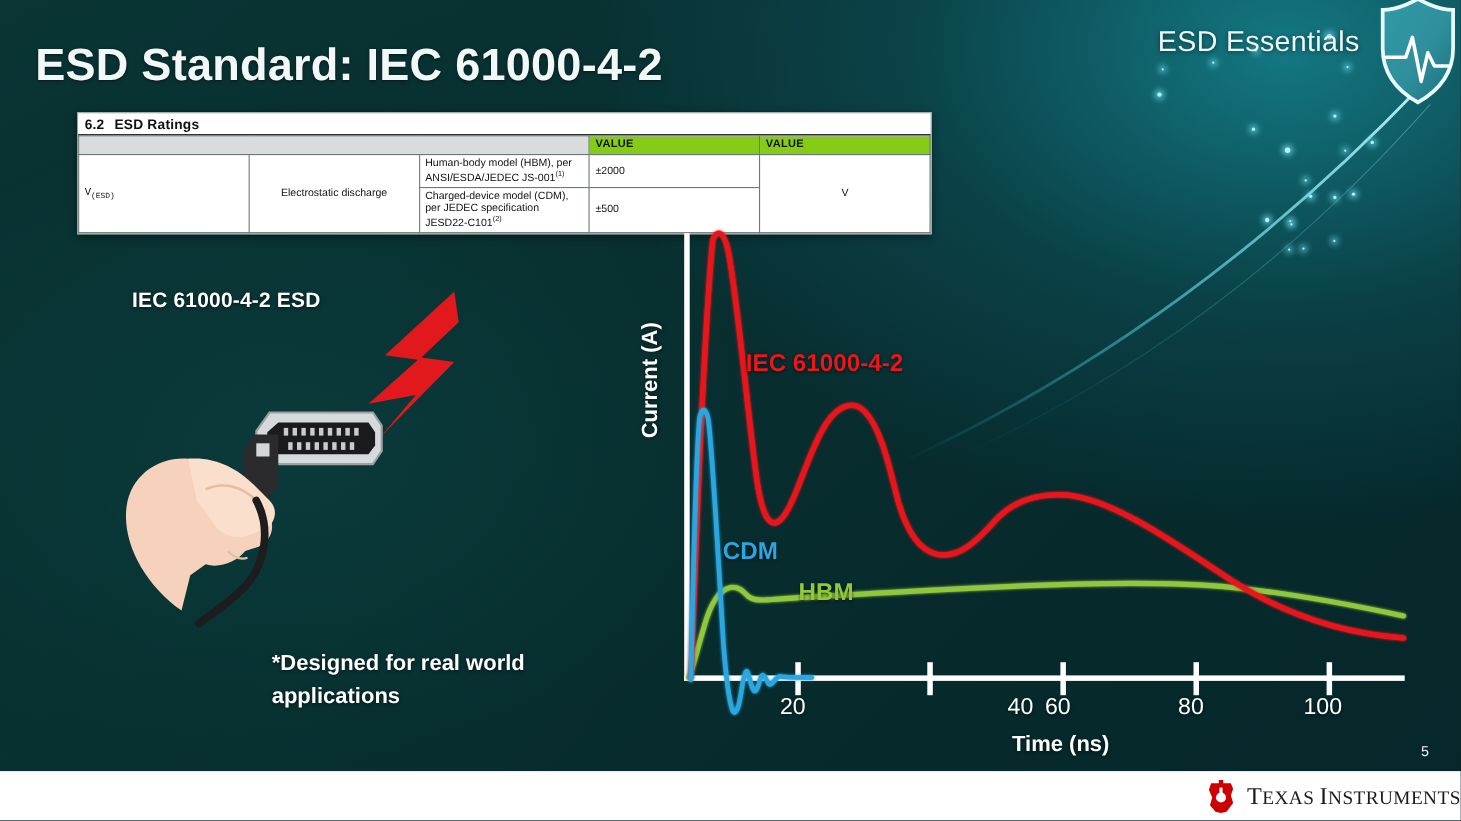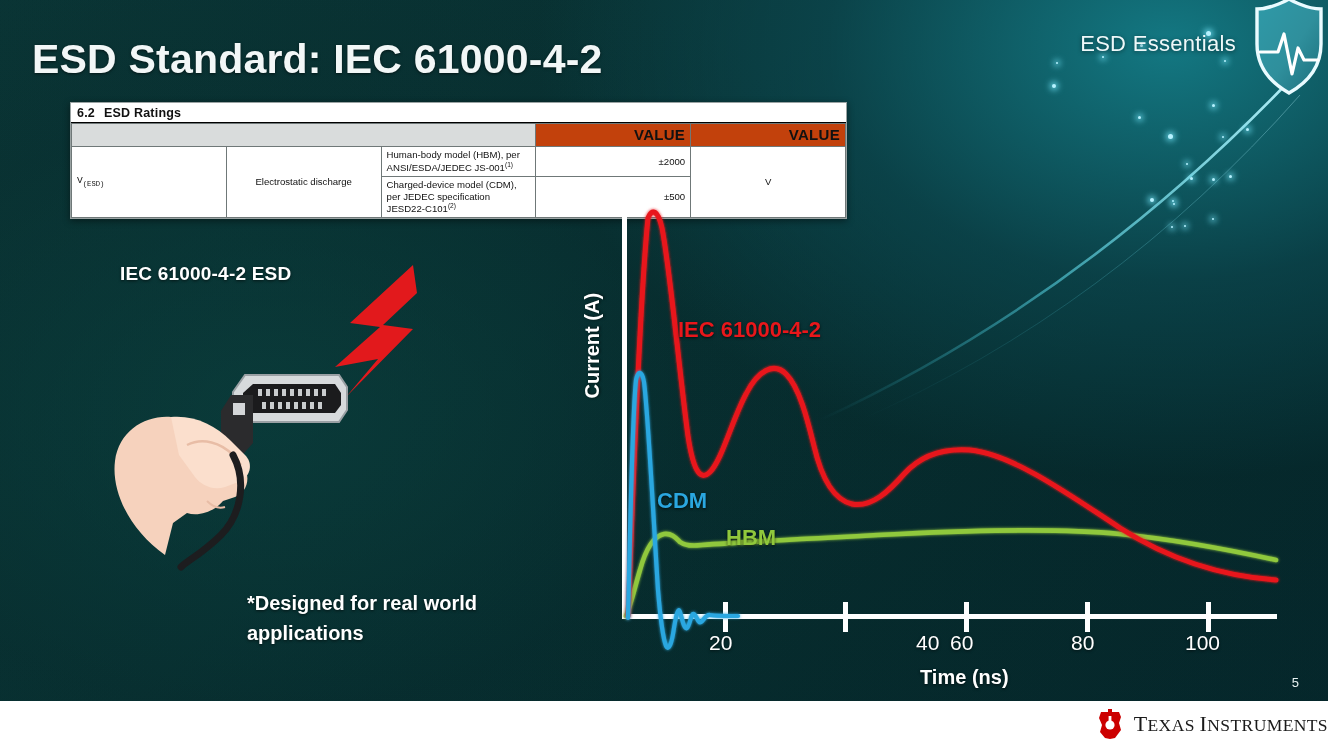"ESD Essentials" #brand { font-size: 22px -> 26px; top: 31px -> 22px }
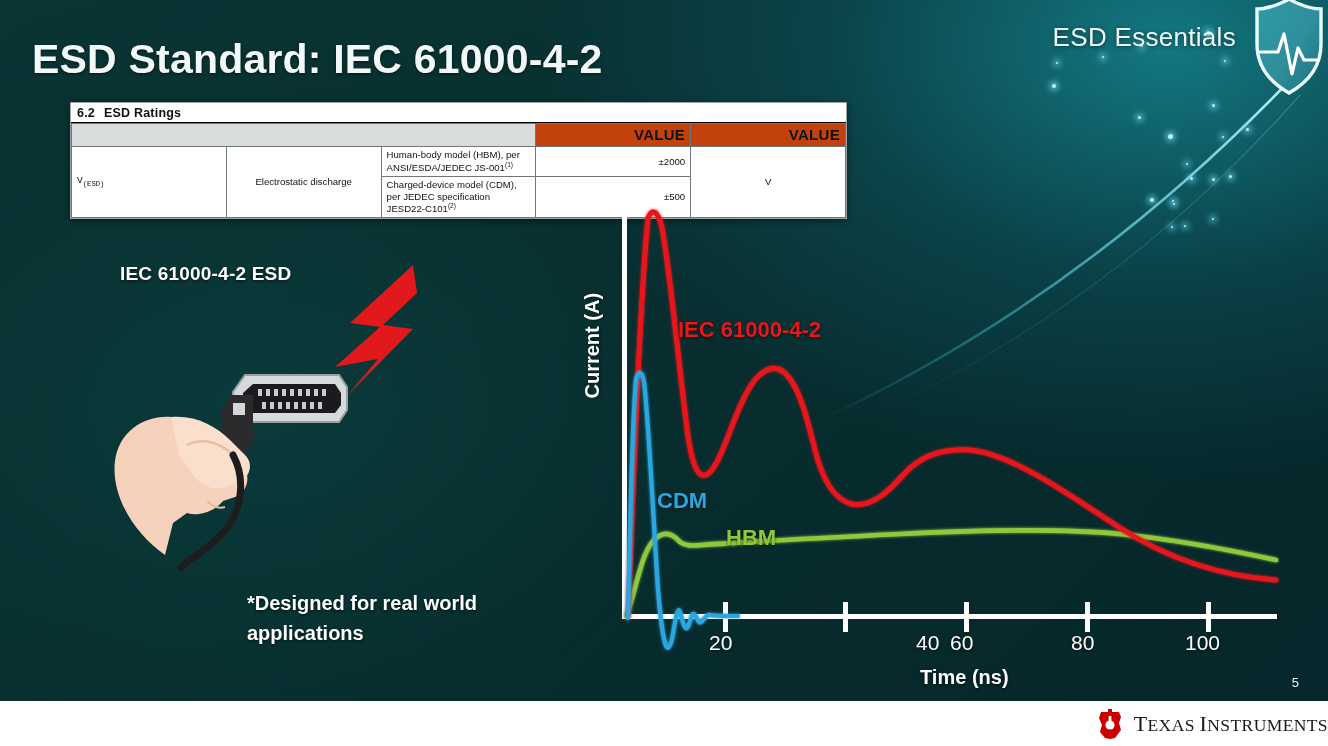"VALUE" table.specs th { background: #c2410c -> #84cc16; font-size: 15px -> 10px; text-align: right -> left }
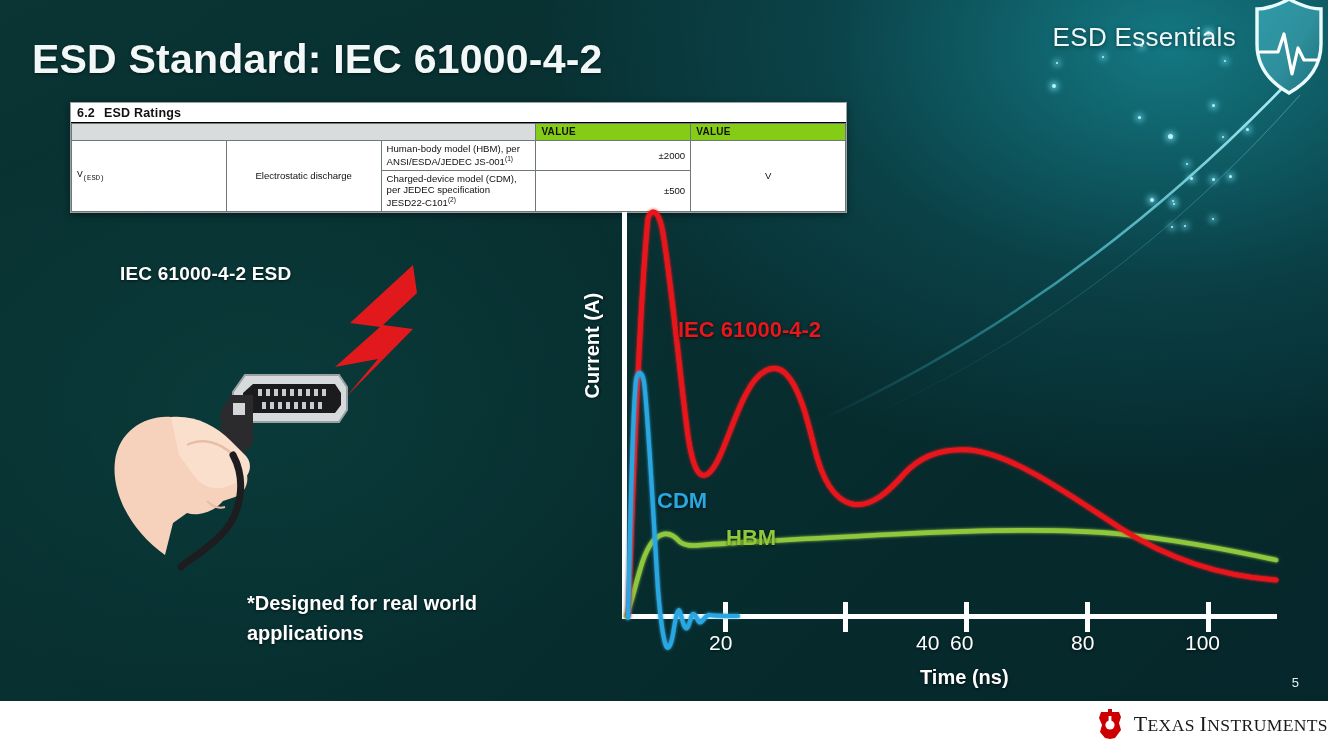"±2000" td.val { text-align: right -> left }
